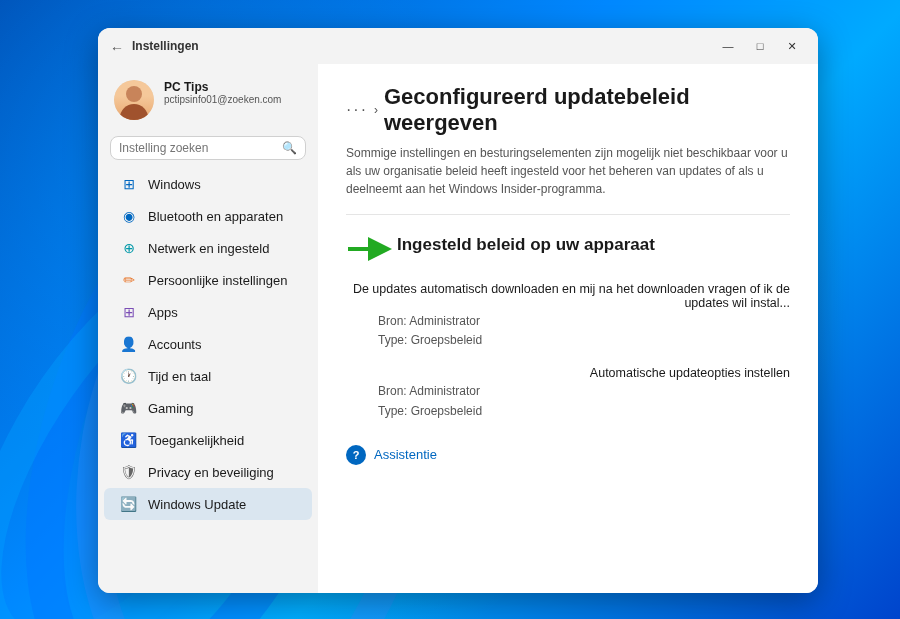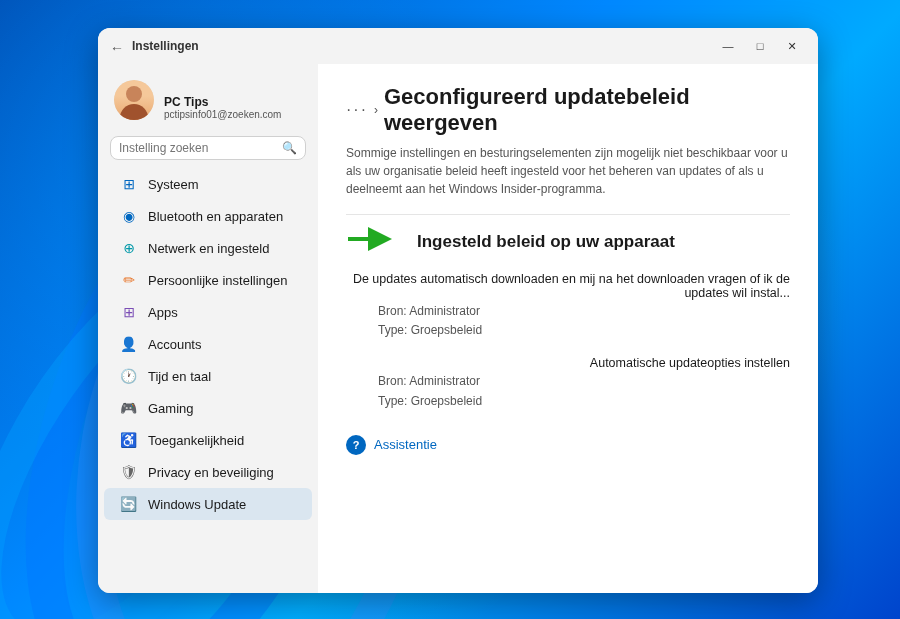"PC Tips" .user-profile { align-items: flex-end -> flex-start }
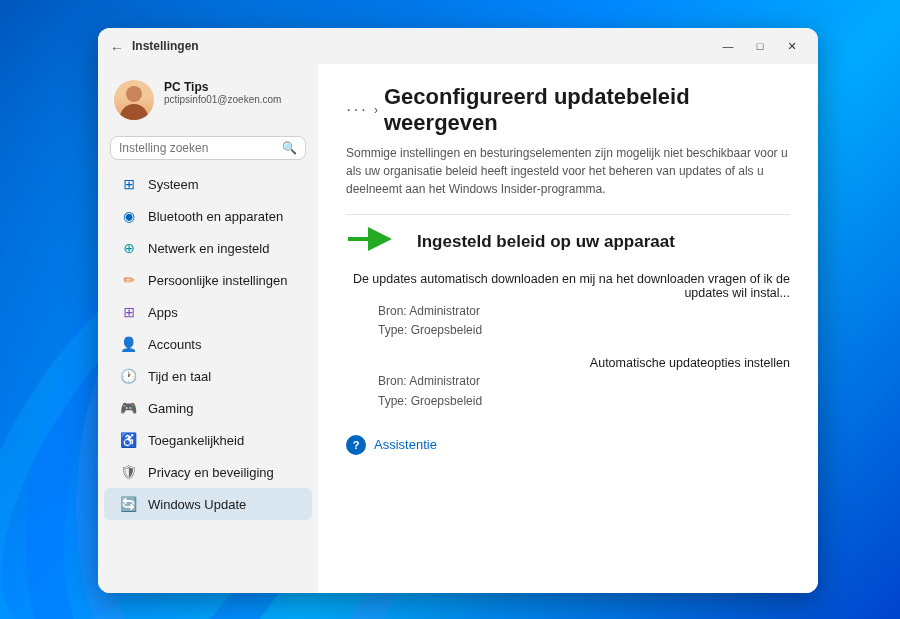"Sommige instellingen en" .info-text { margin-bottom: 10px -> 20px }
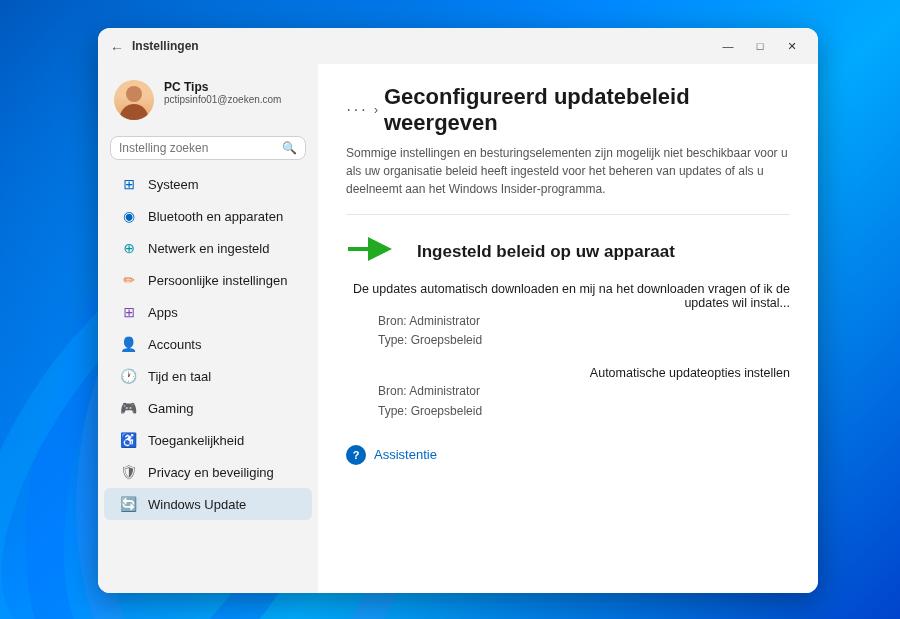"Systeem" span { text: Systeem -> Windows }
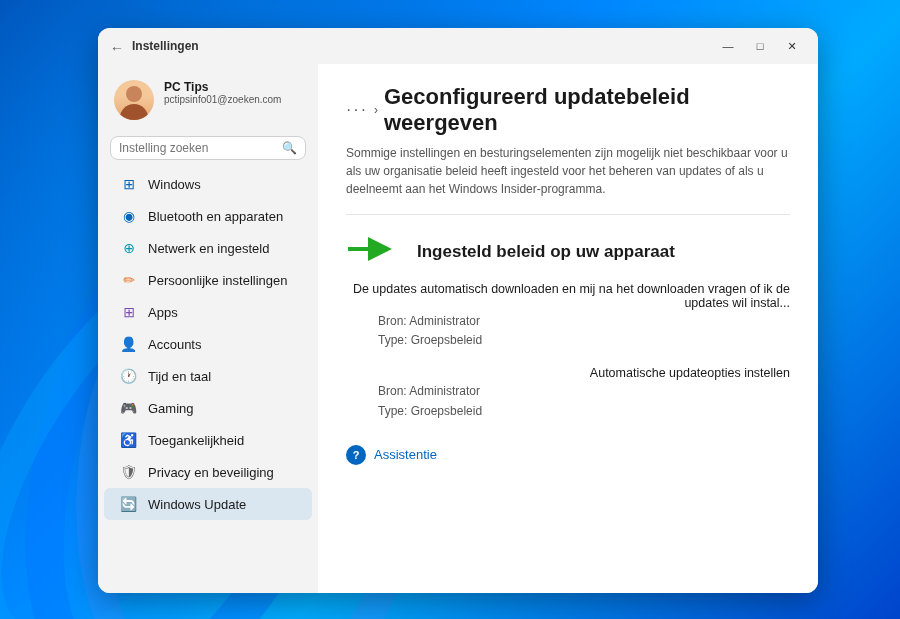"Ingesteld beleid op uw apparaat" .policy-title { align-items: center -> none; gap: 23px -> 3px }
